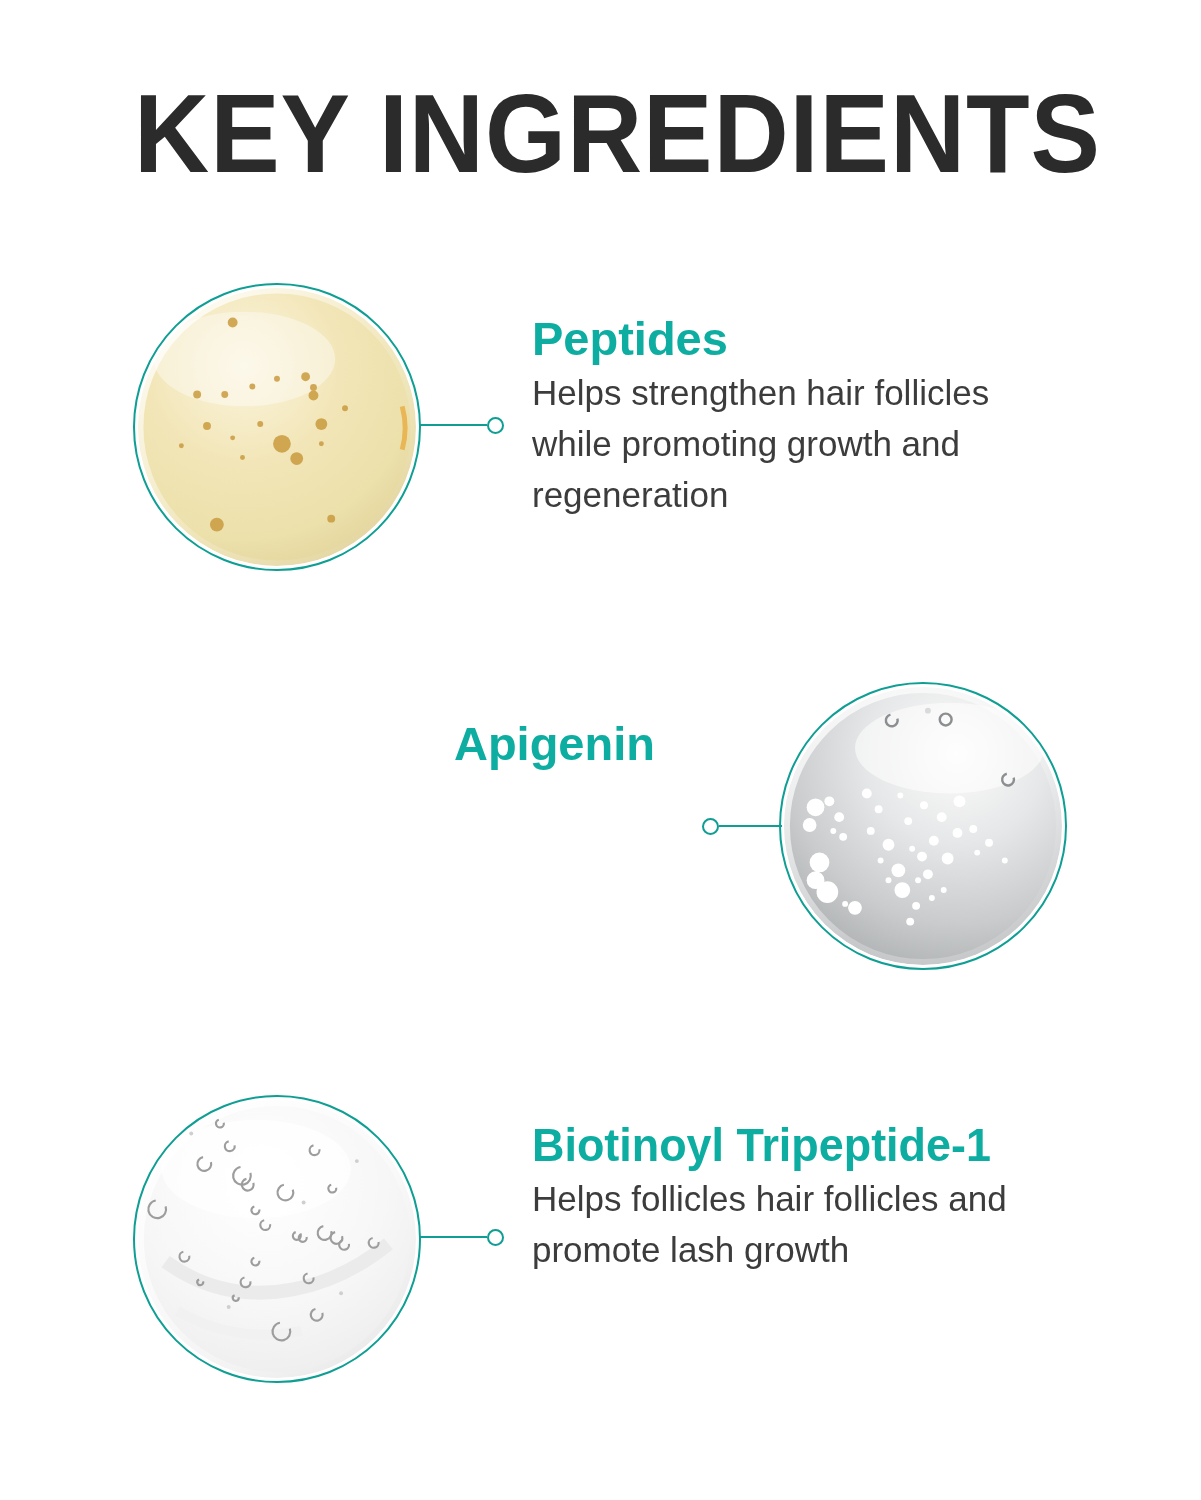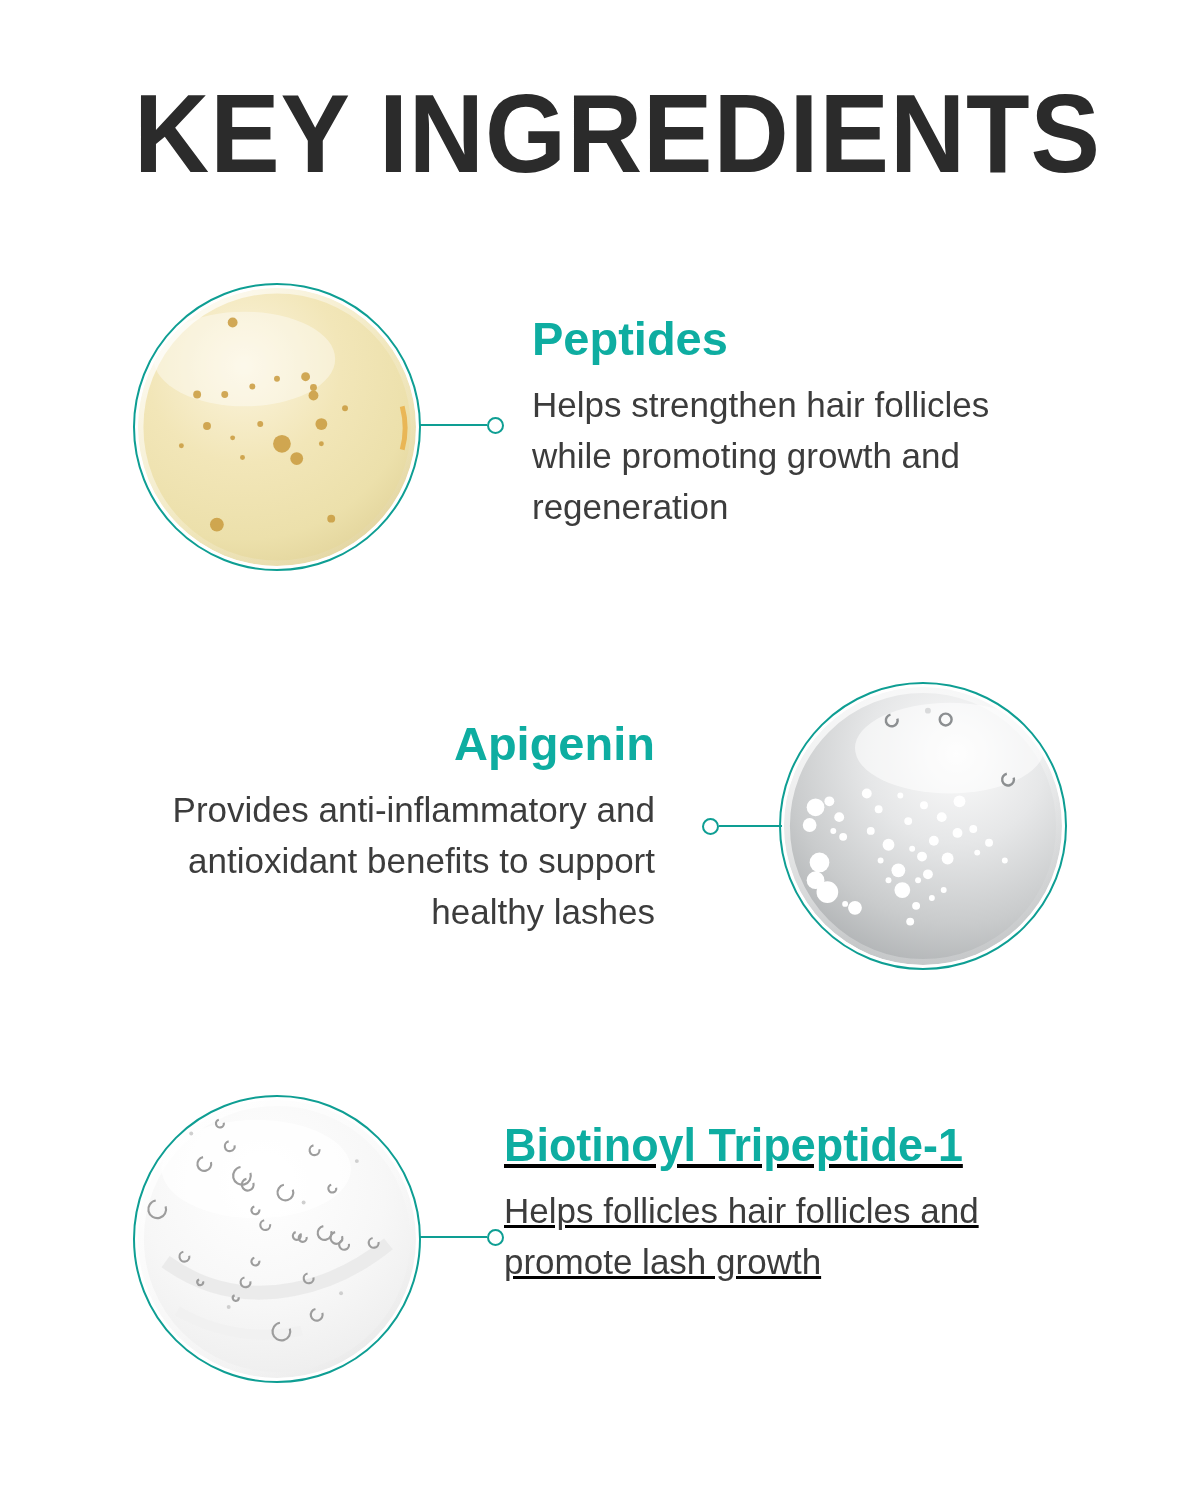"Helps strengthen hair follicles while" .ing-desc { margin-top: 12px -> none }
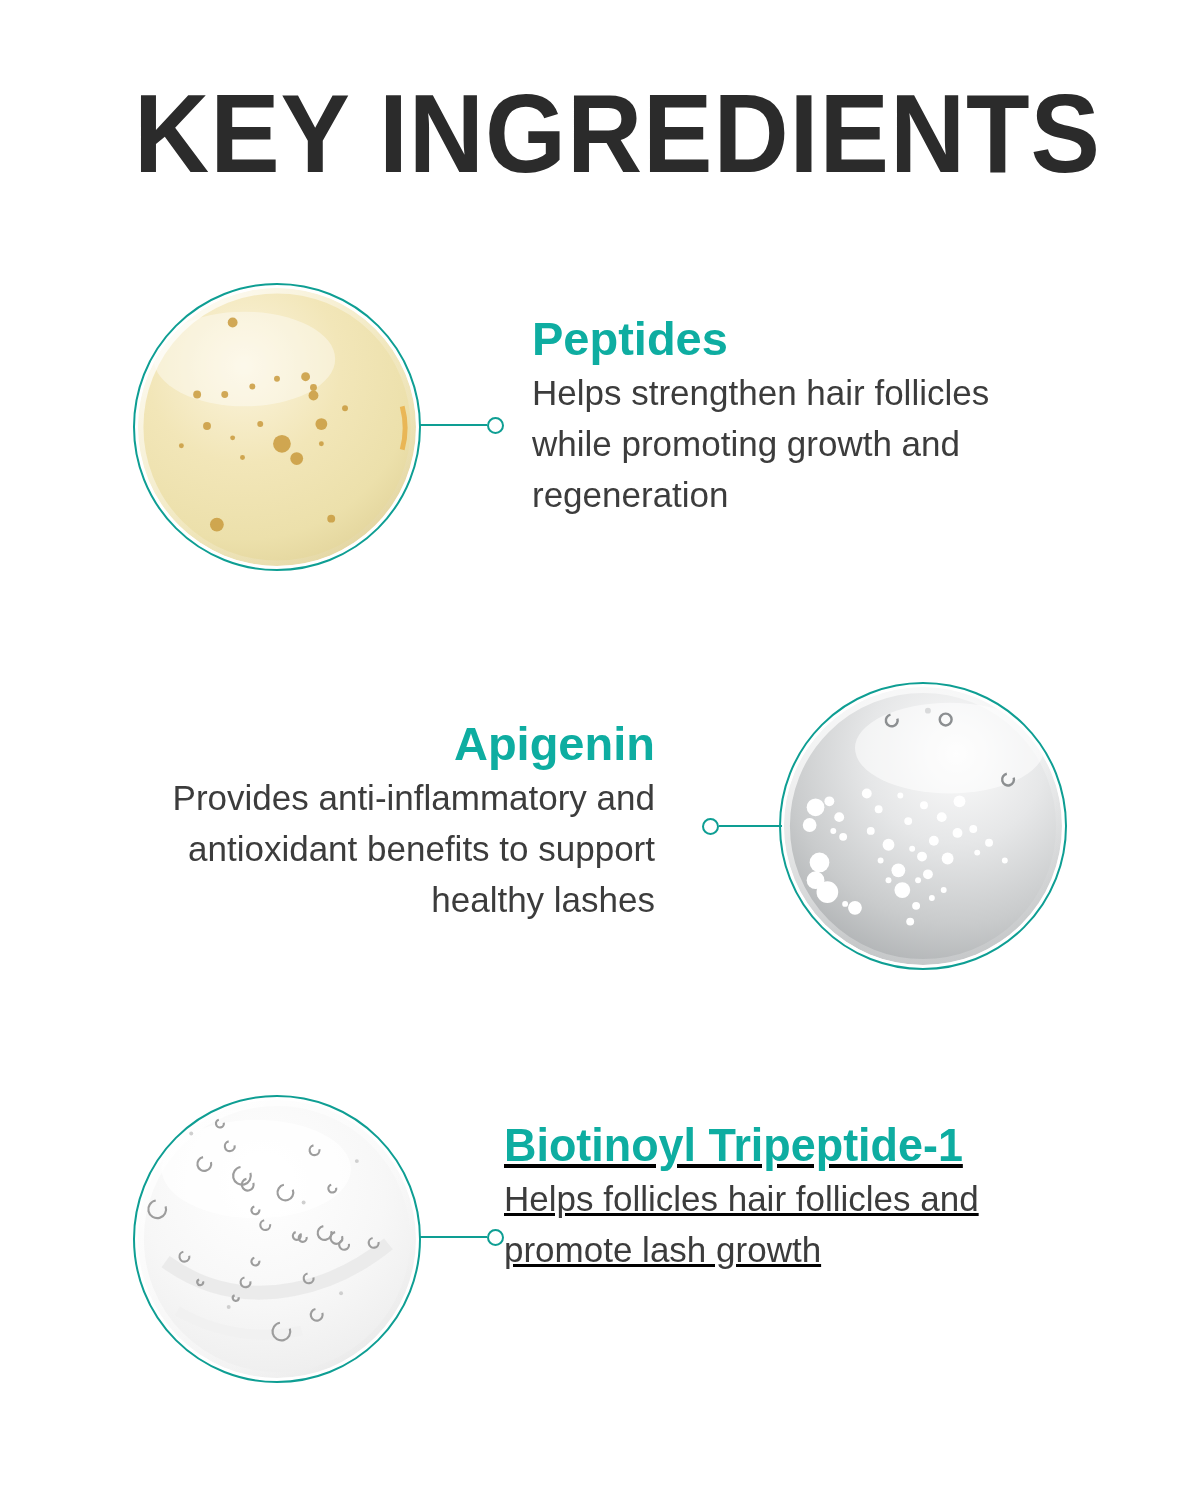"Provides anti-inflammatory and" div.ing-desc { html: <div>Provides anti-inflammatory and antioxidant benefits to support healthy lashes</div> -> none }
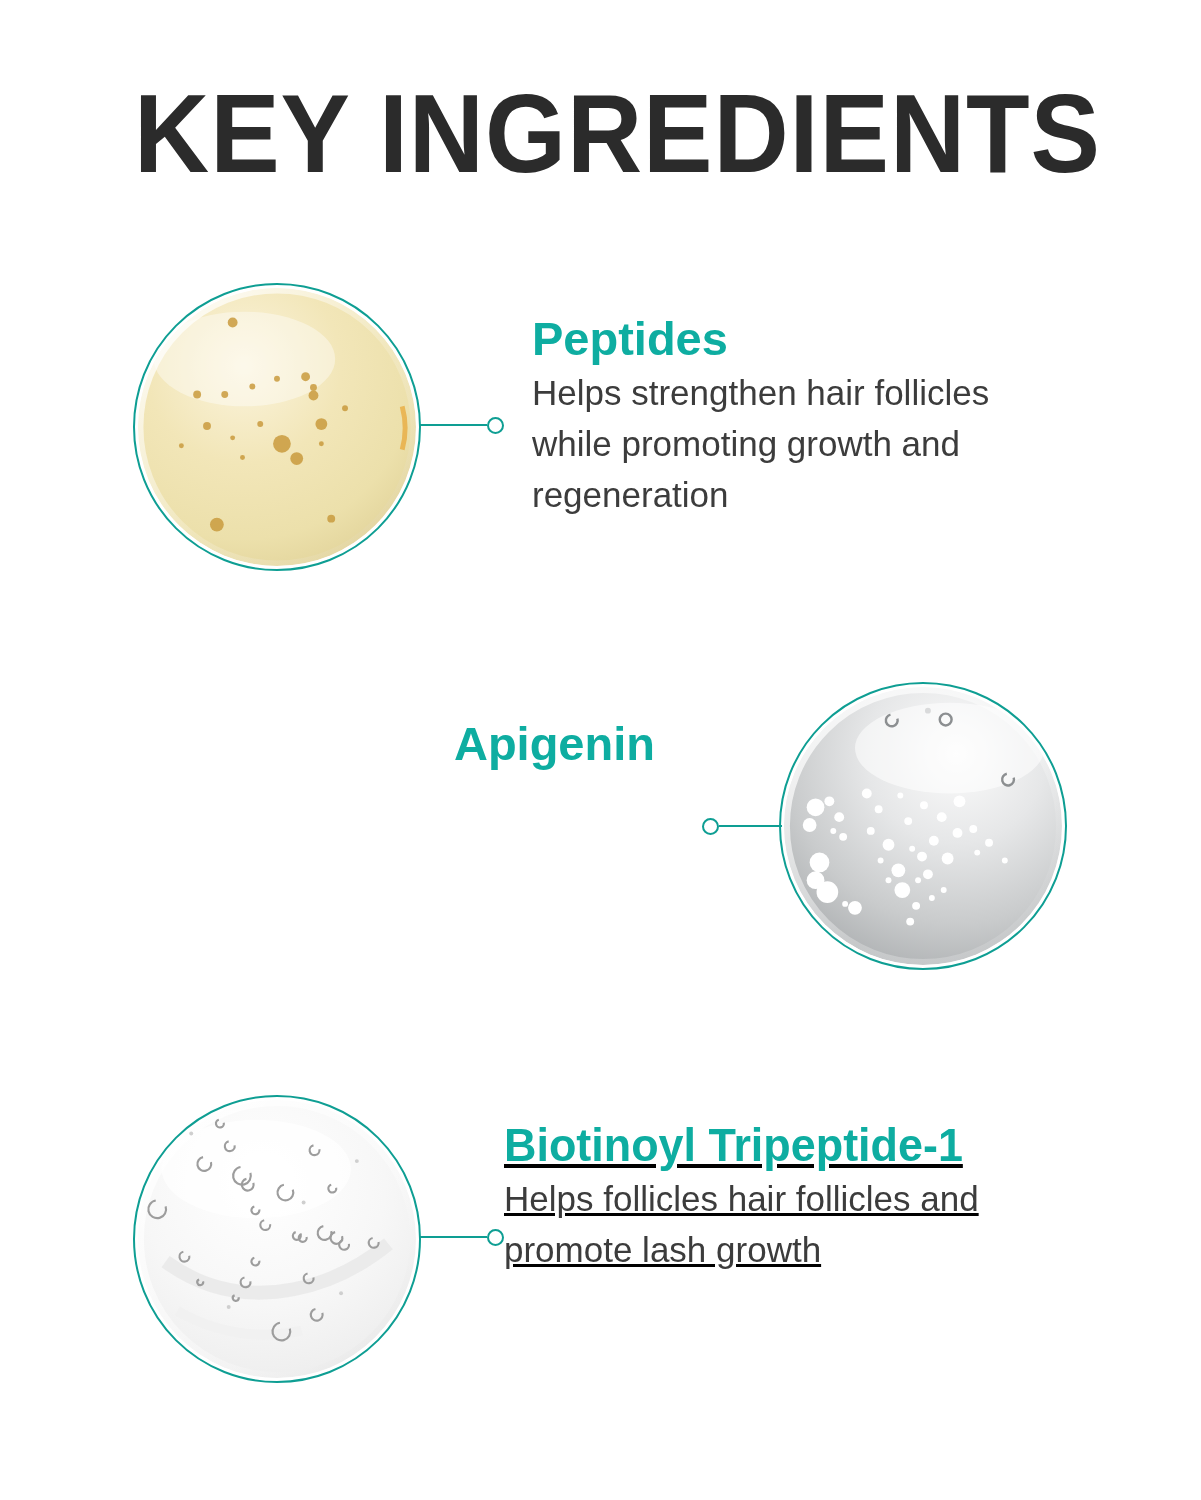"Biotinoyl Tripeptide-1" #text-biotinoyl { left: 504px -> 532px; text-decoration: underline -> none }
